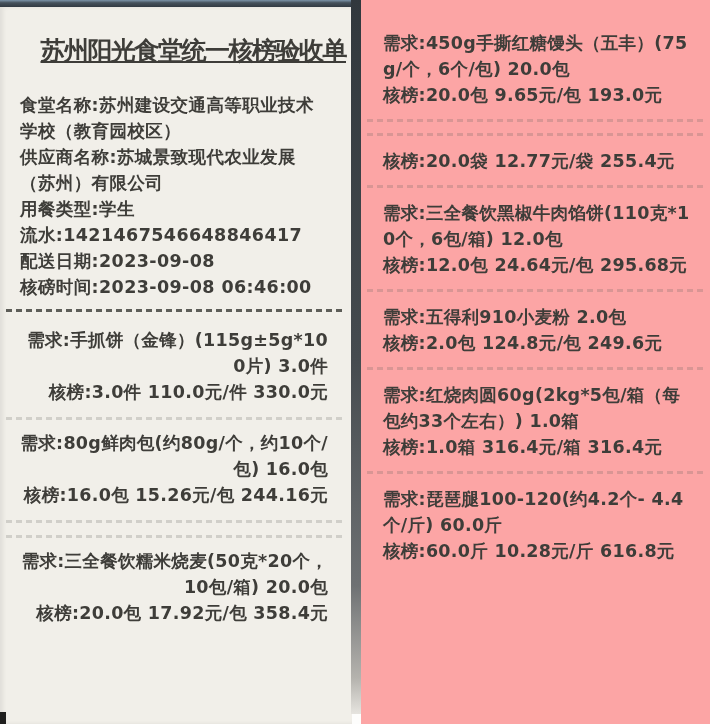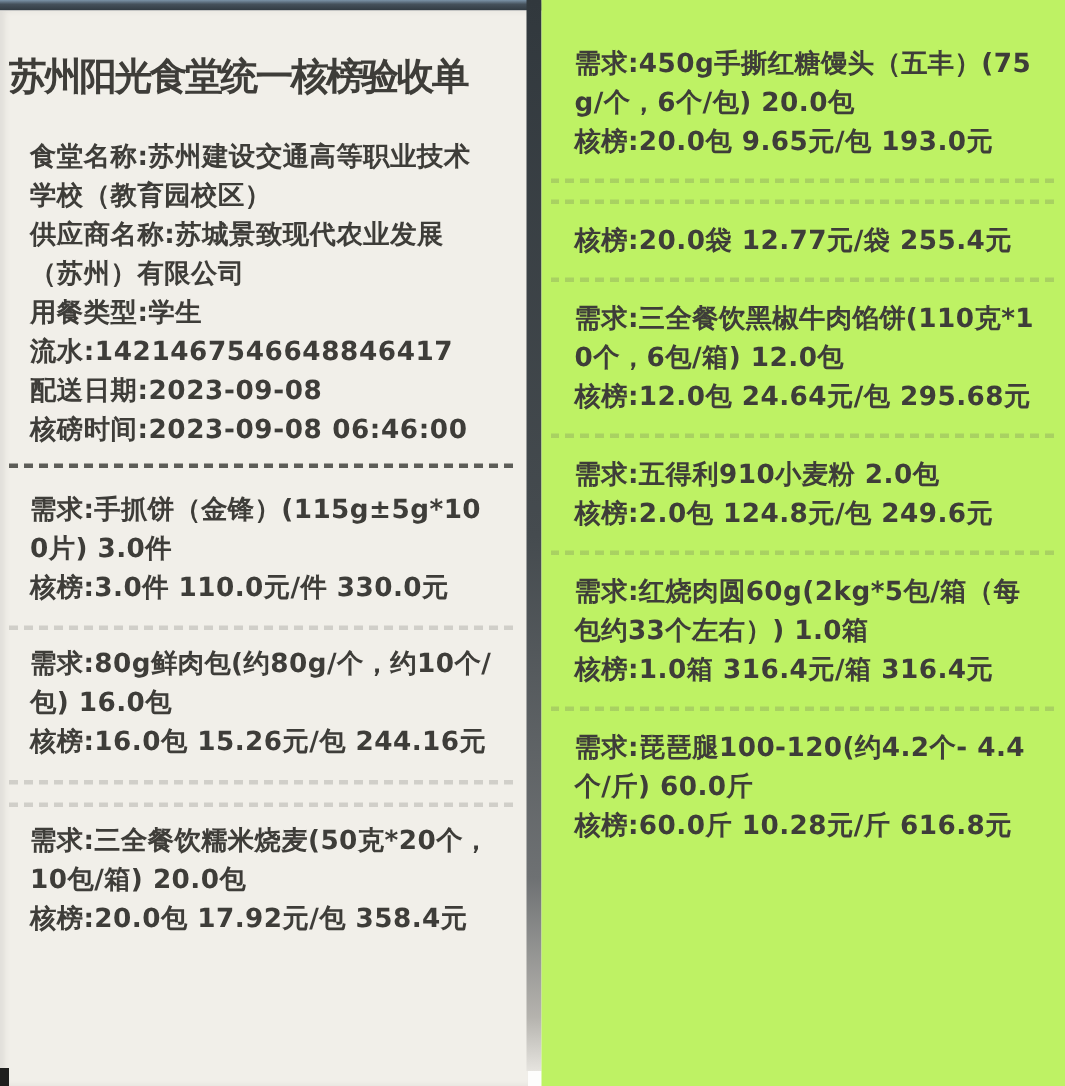"苏州阳光食堂统一核榜验收单" .title { text-align: left -> right; text-decoration: none -> underline }
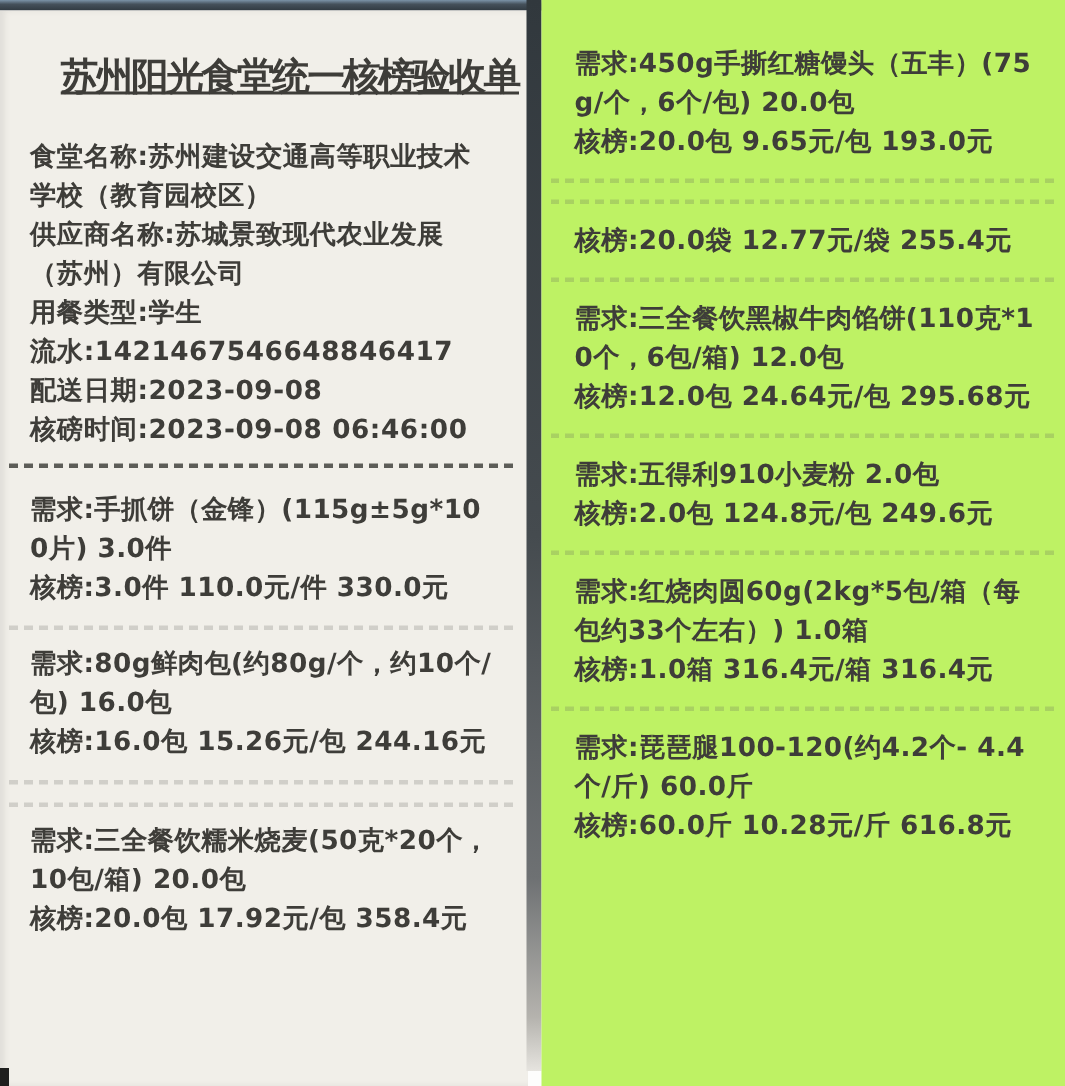"需求:450g手撕红糖馒头（五丰）(75g/个，6个/包) 20.0包" .strip.right { background: #bef264 -> #fca5a5 }
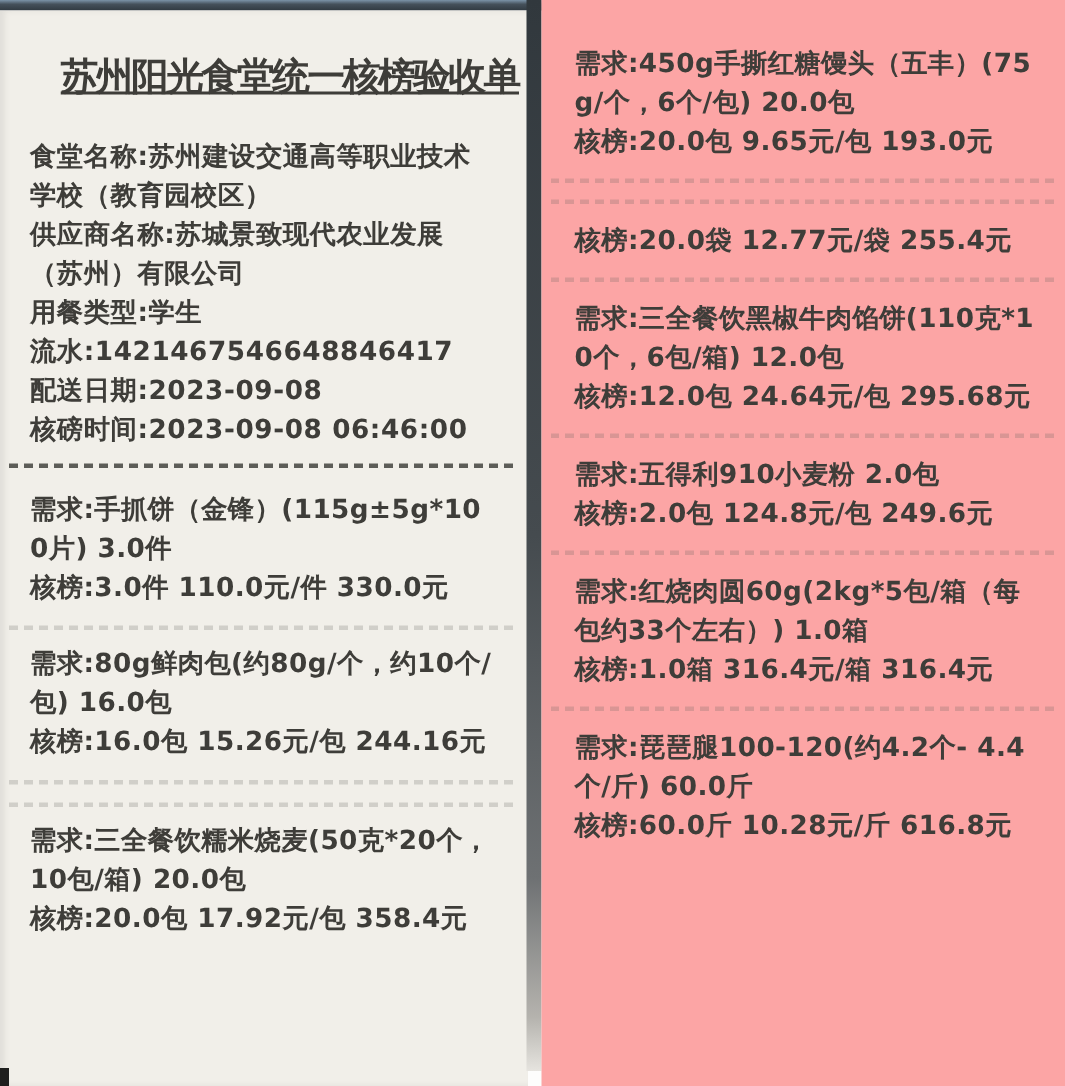"需求:手抓饼（金锋）(115g±5g*100片) 3.0件" .strip.left .item { text-align: none -> right }
